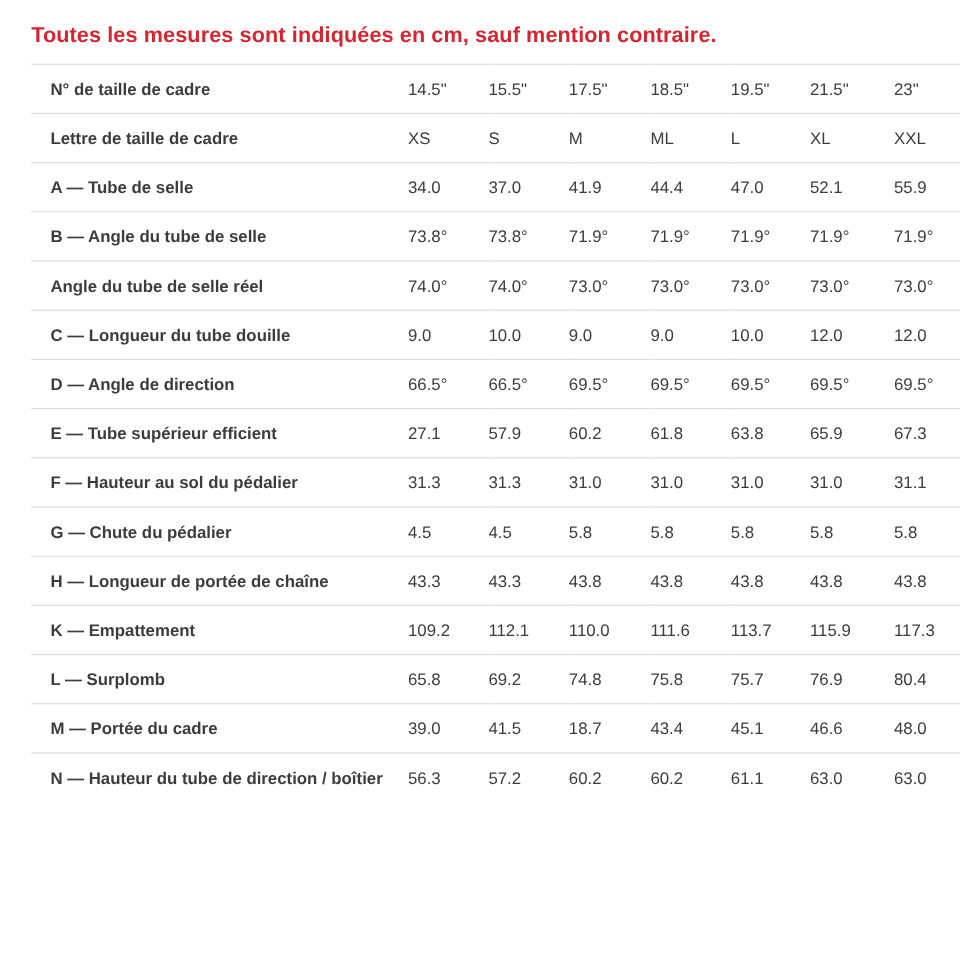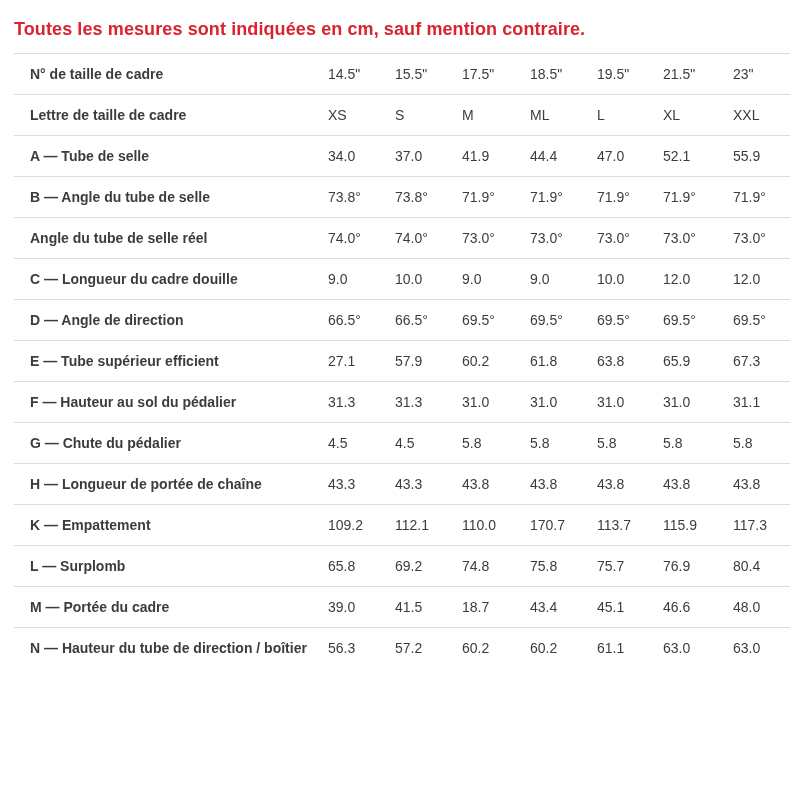"Toutes les mesures sont indiquées" .page { padding: 18px 10px 0 14px -> 18px 10px 0 26px }
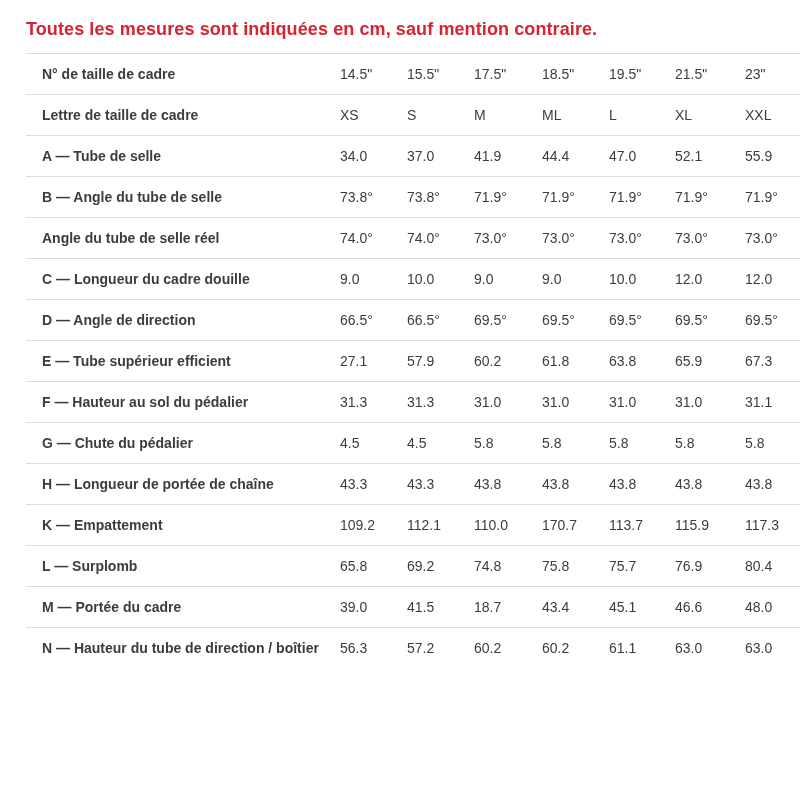"C — Longueur du cadre" th { text: cadre -> tube }
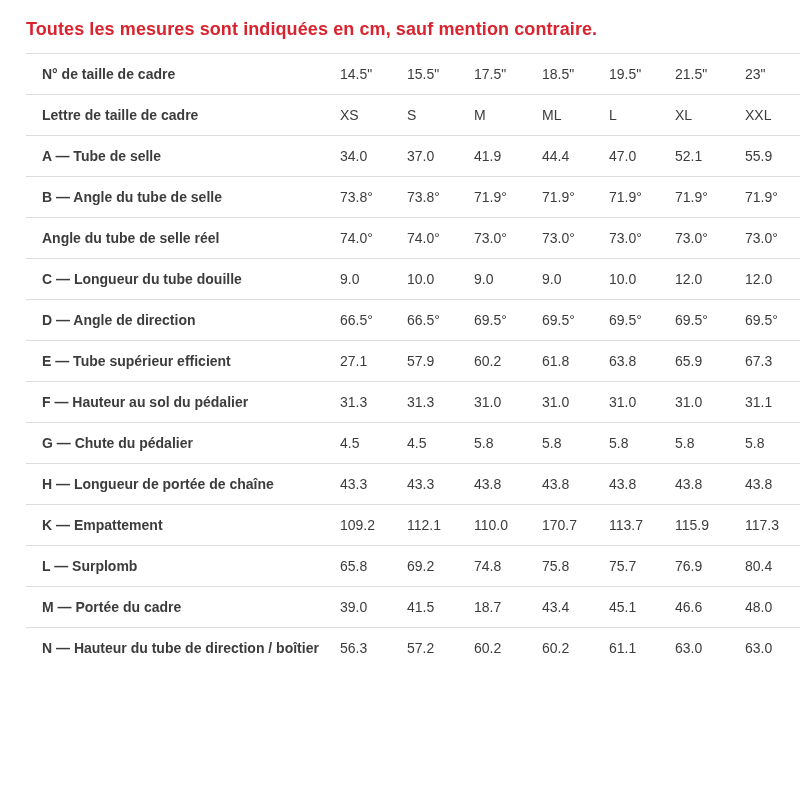"170.7" td { text: 170.7 -> 111.6 }
